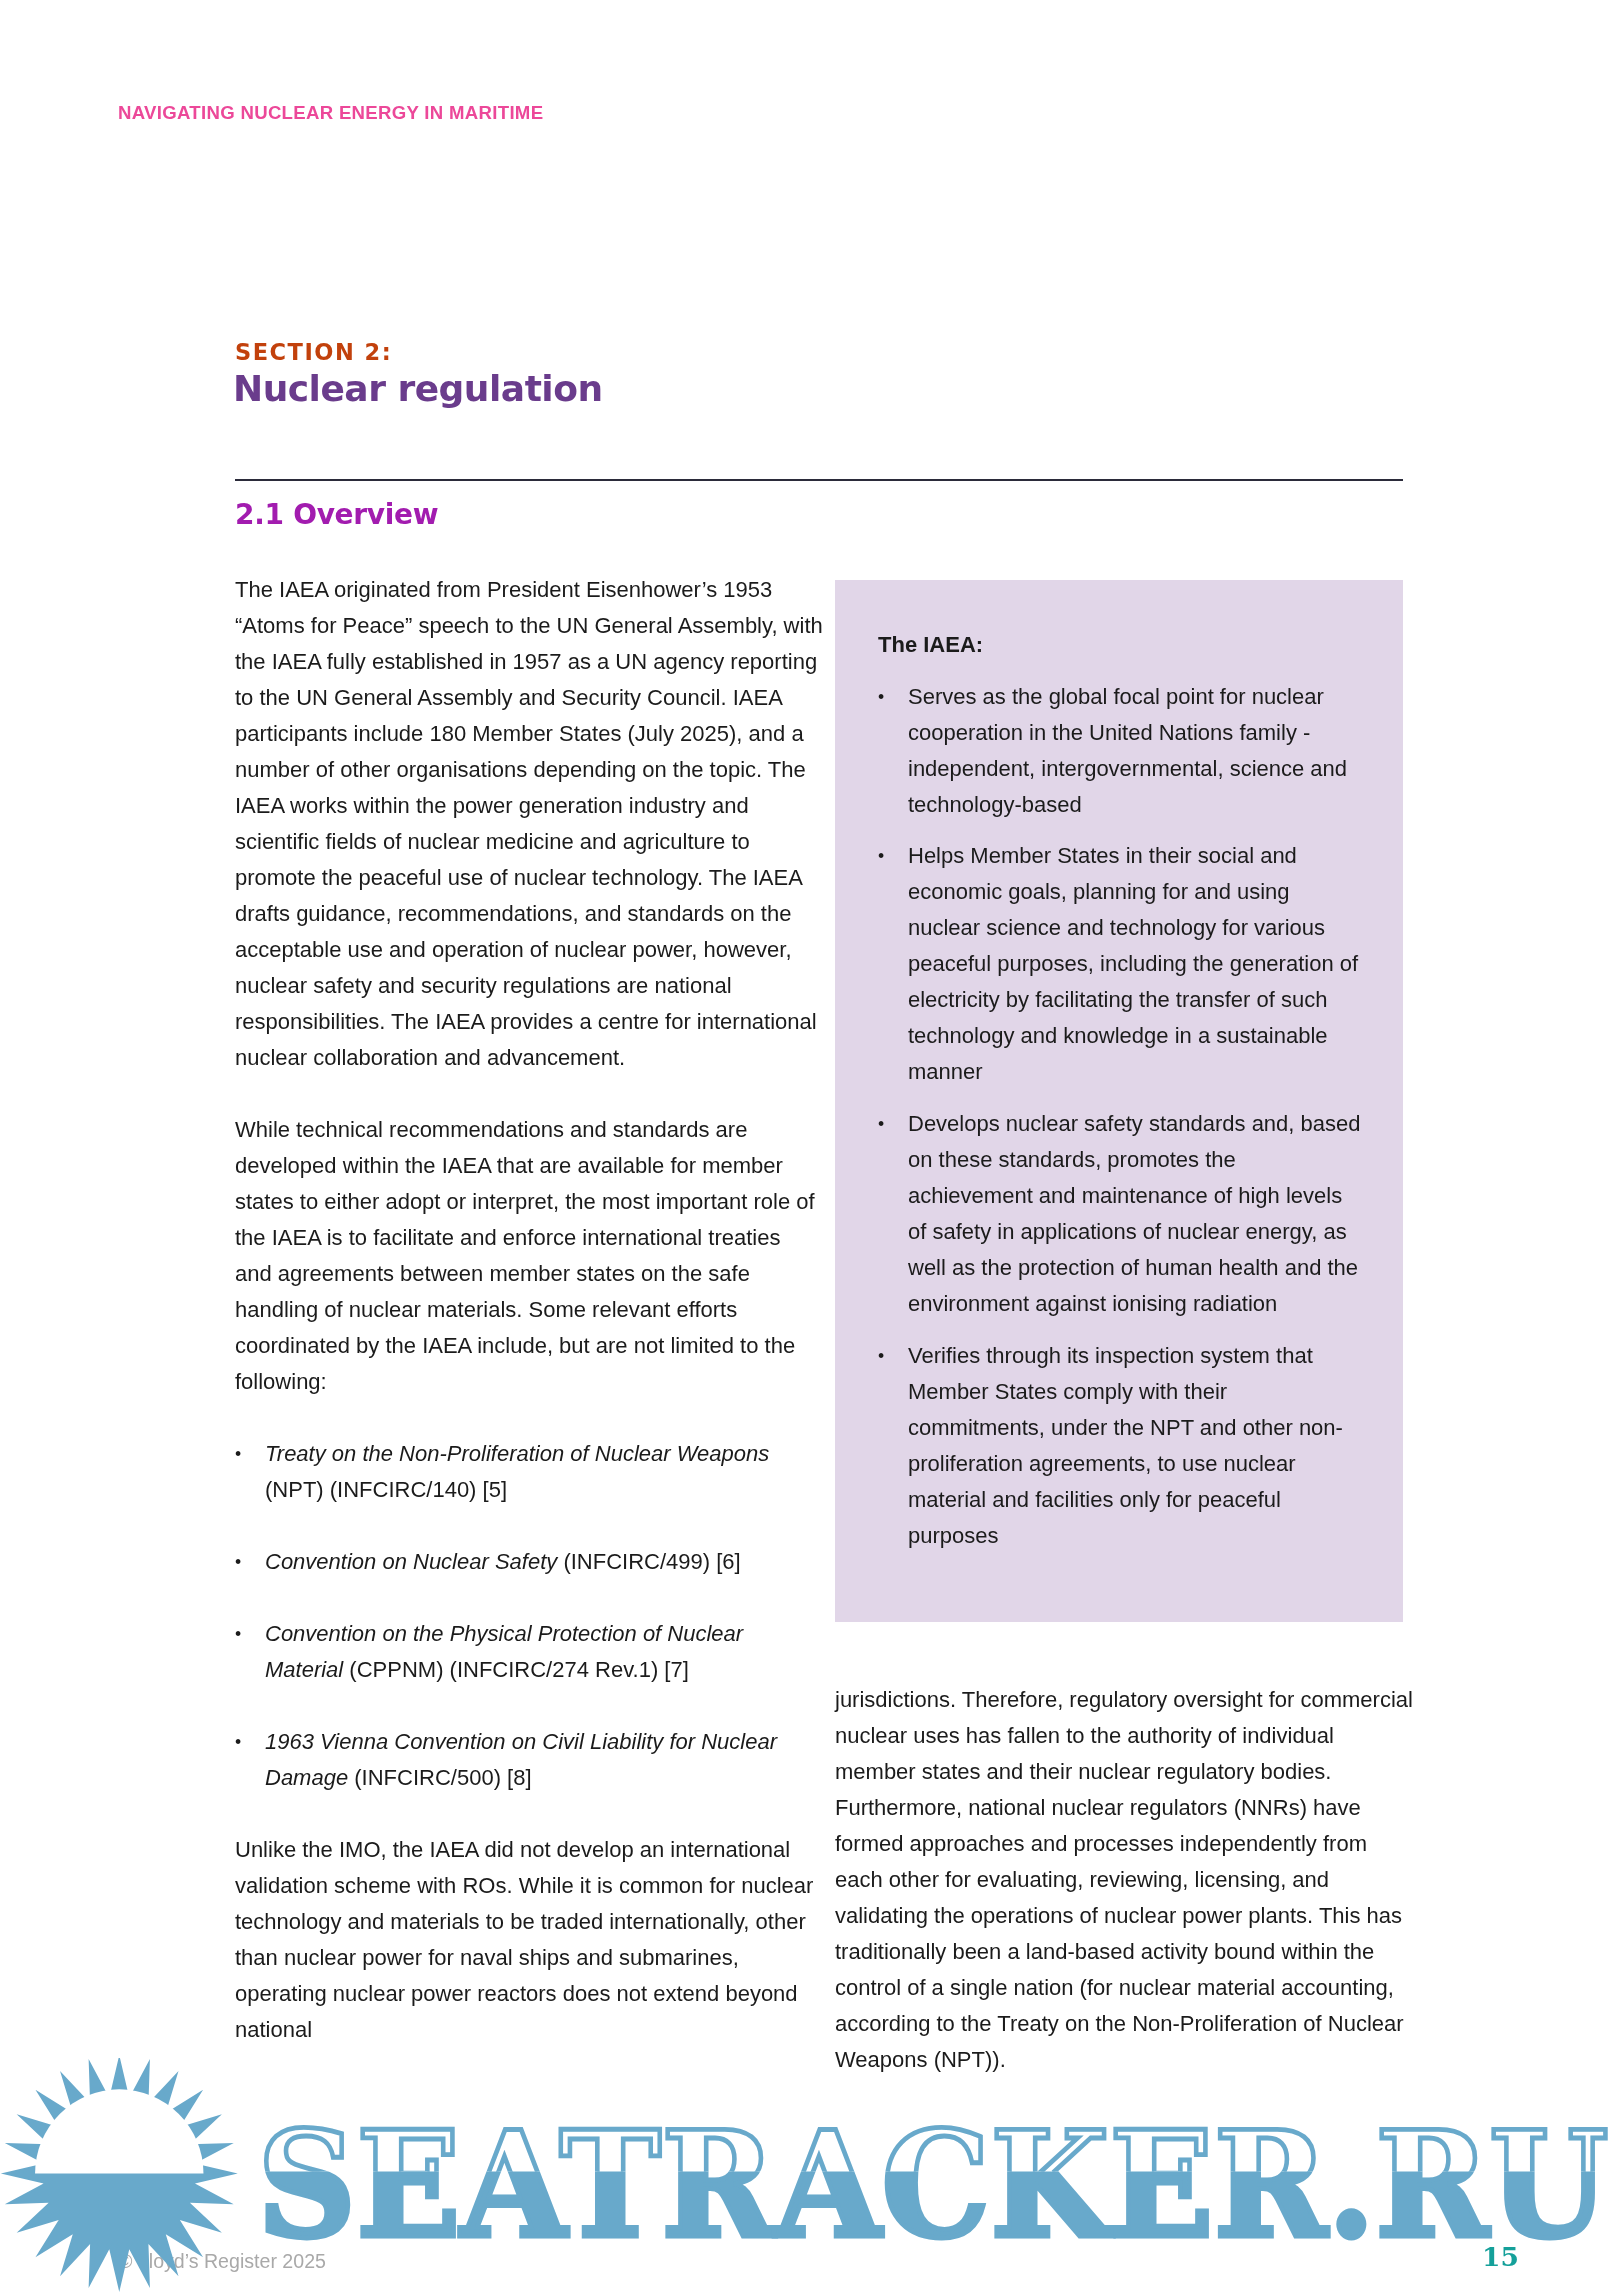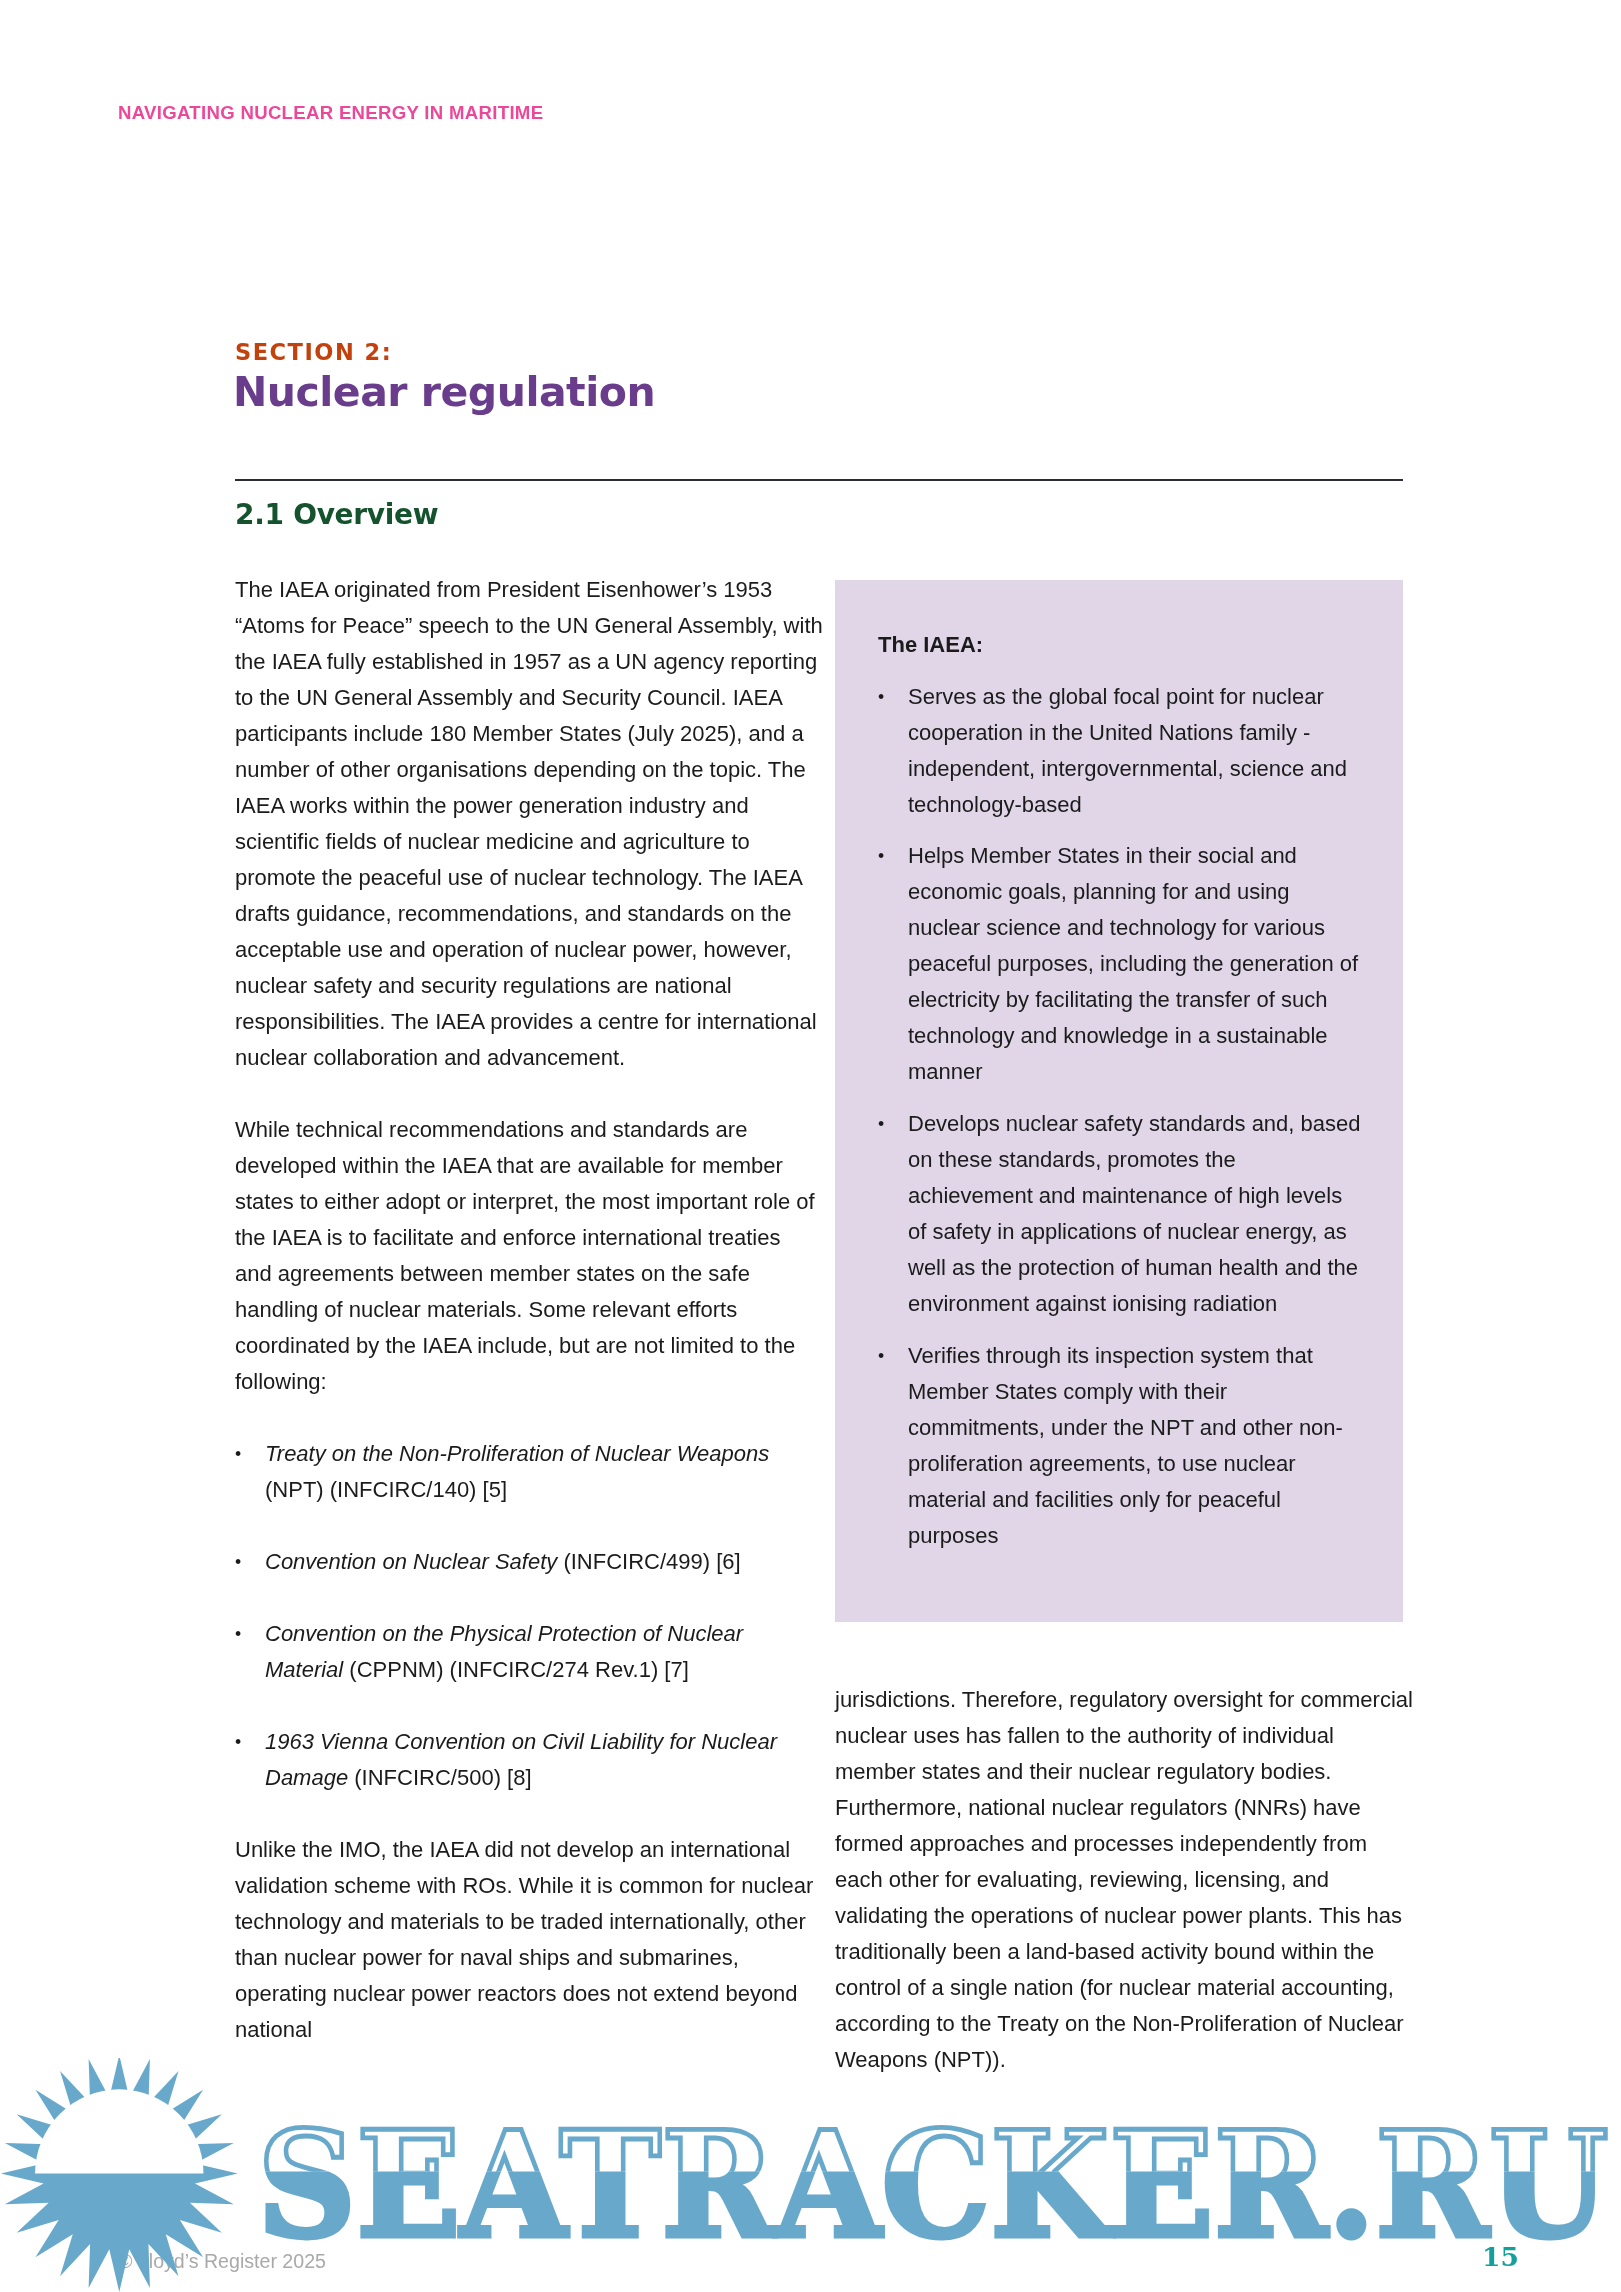"Nuclear regulation" .section-title { font-size: 41px -> 36px }
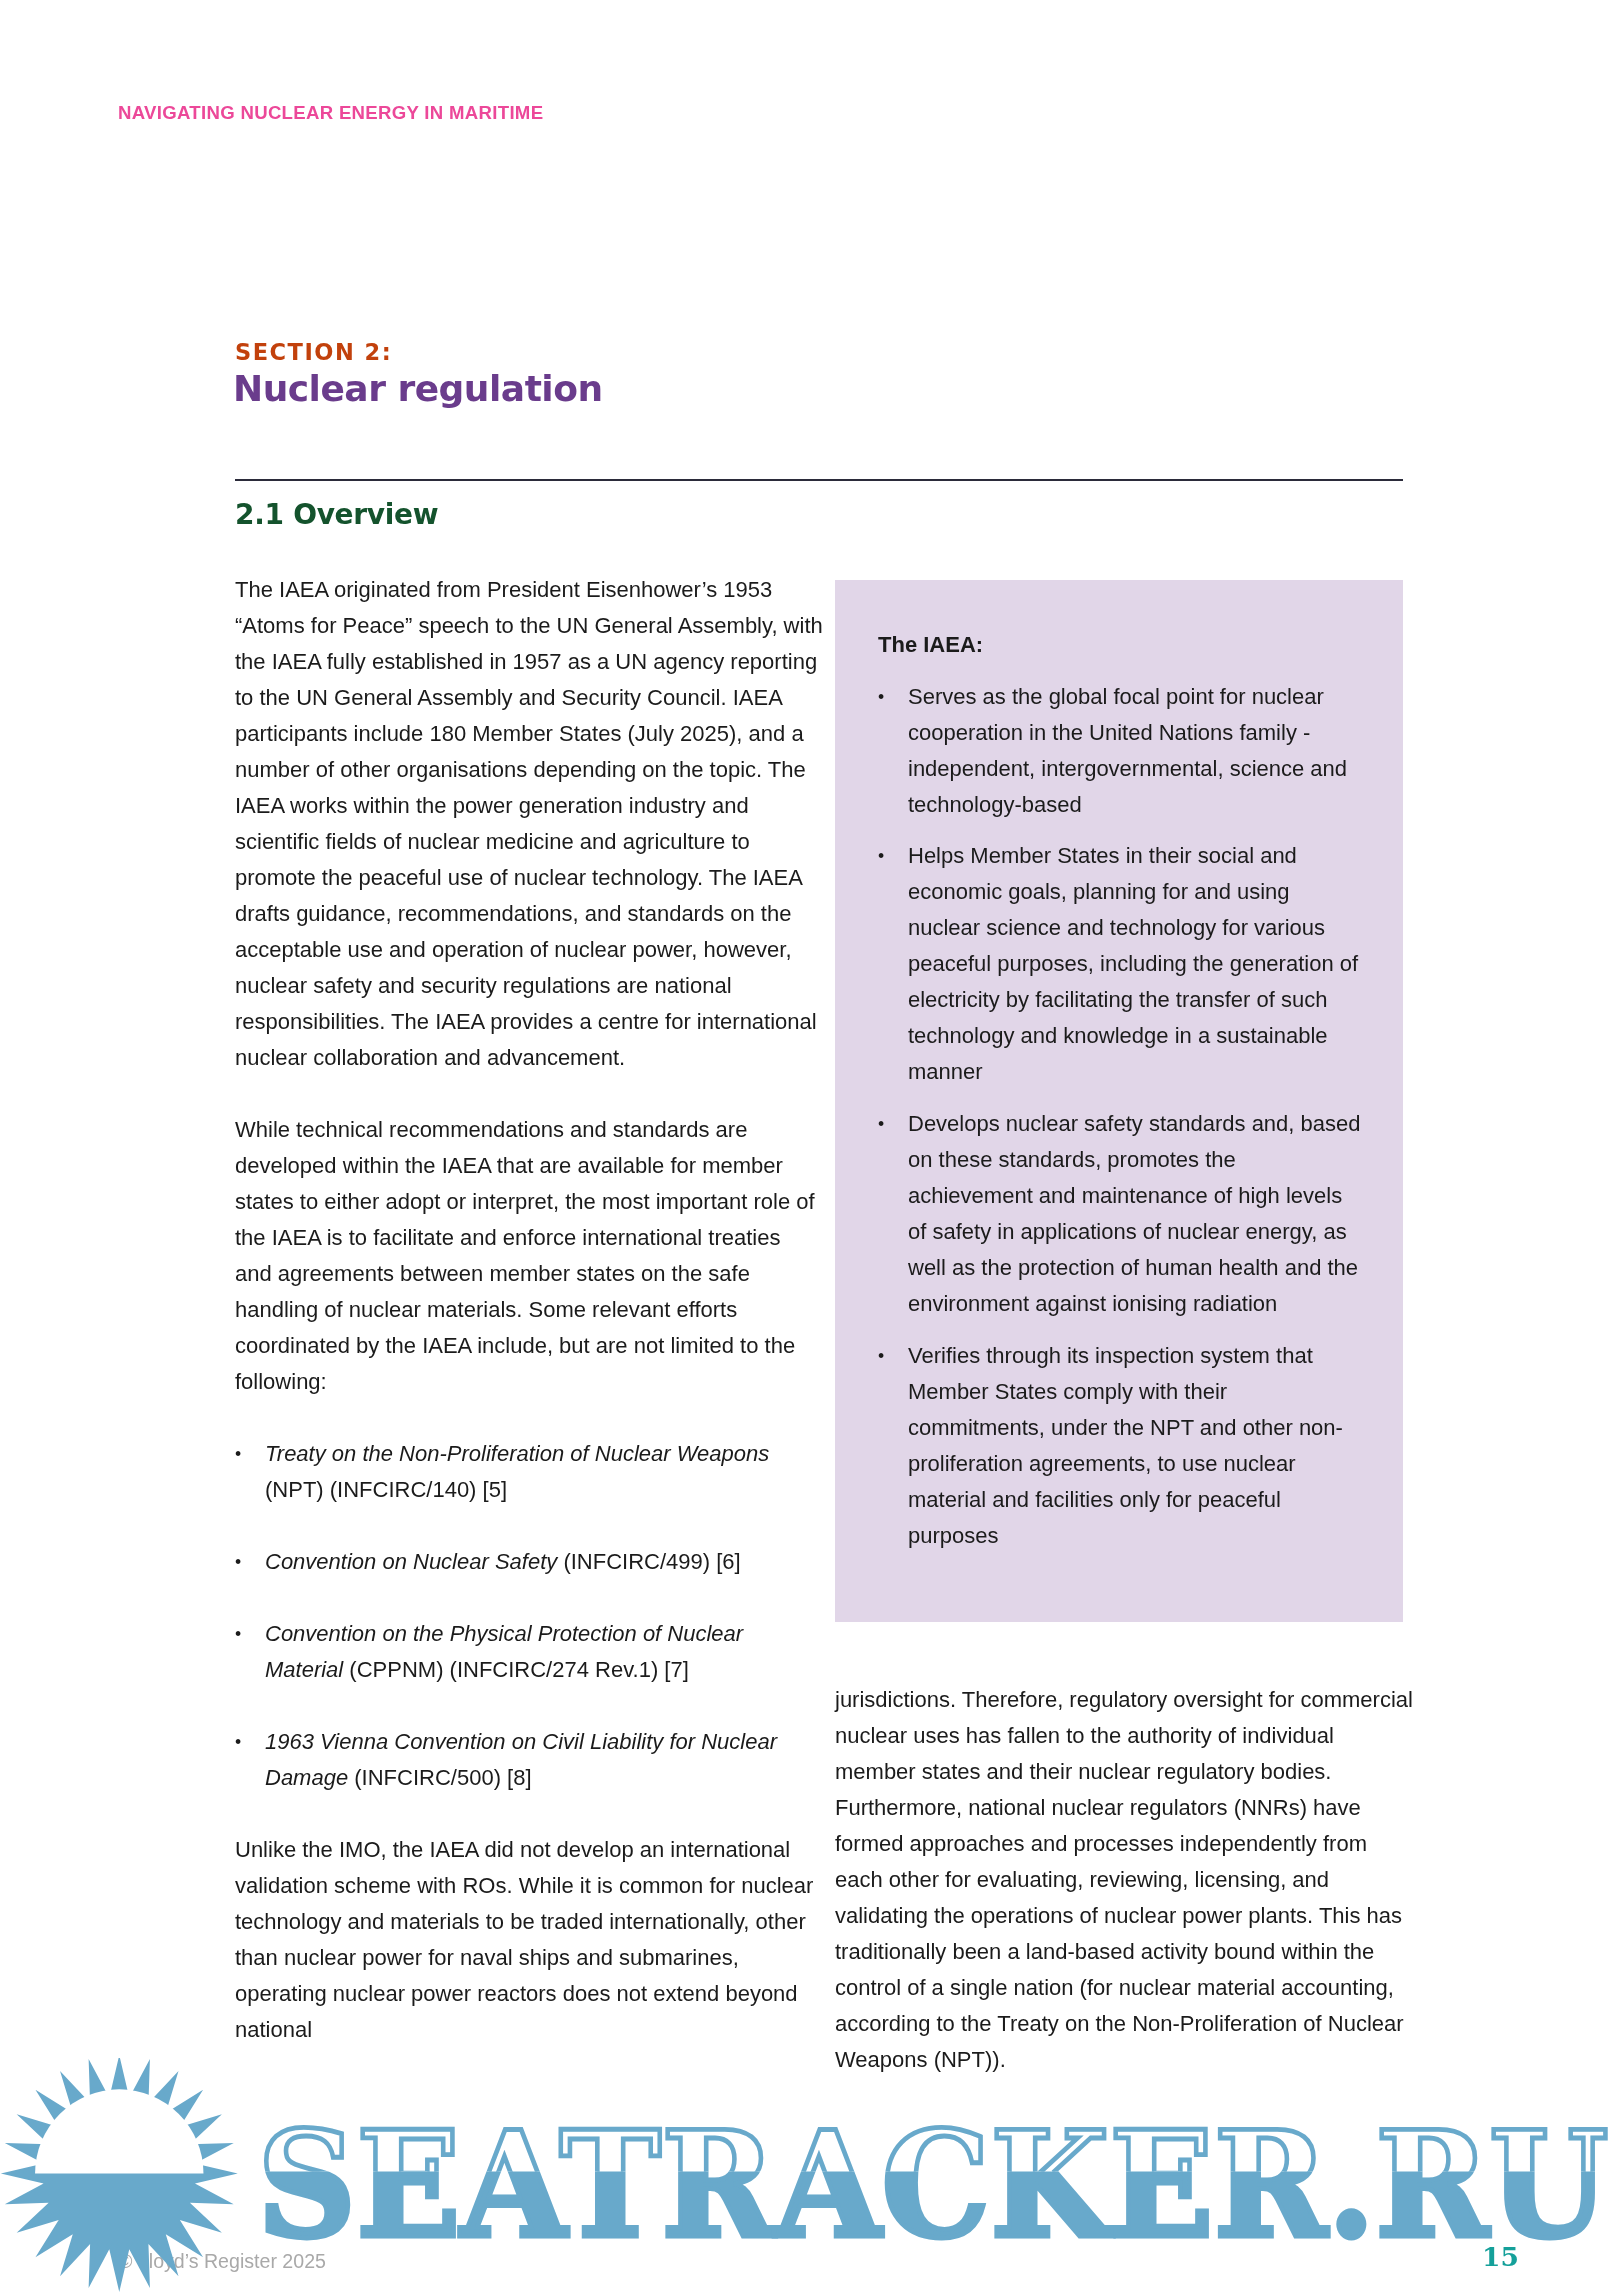"2.1 Overview" .subsection-title { color: #14532d -> #a21caf }
